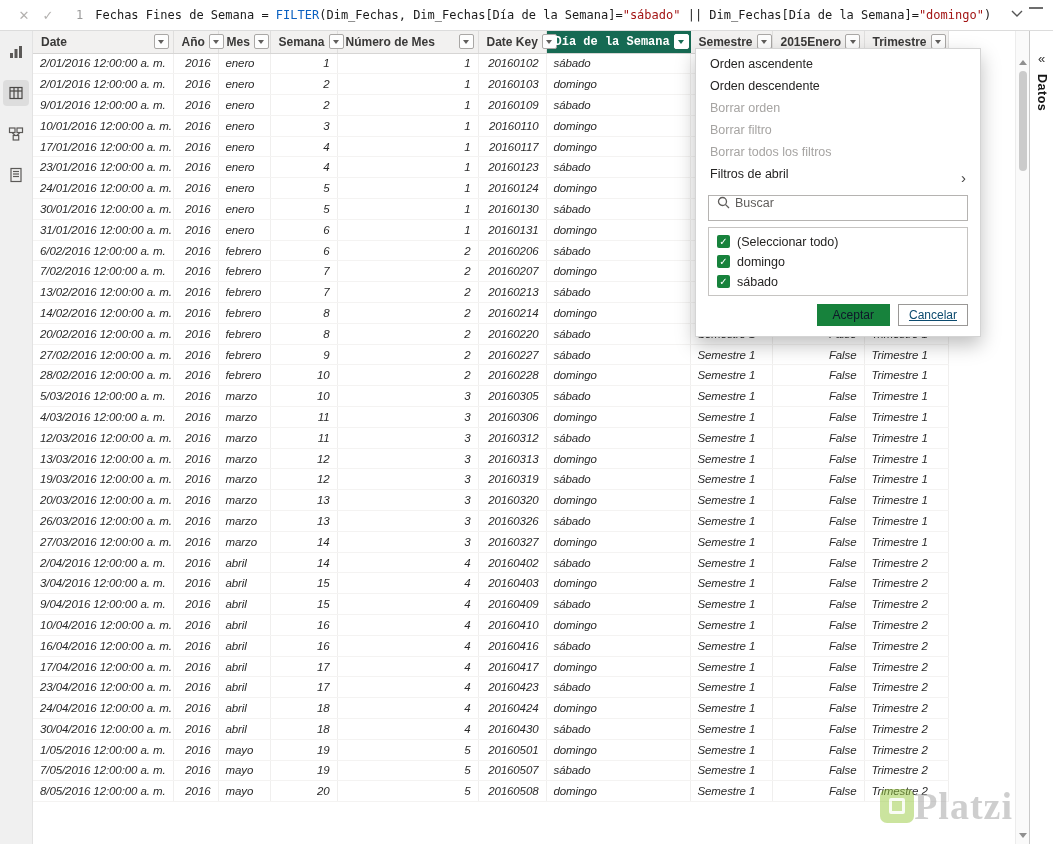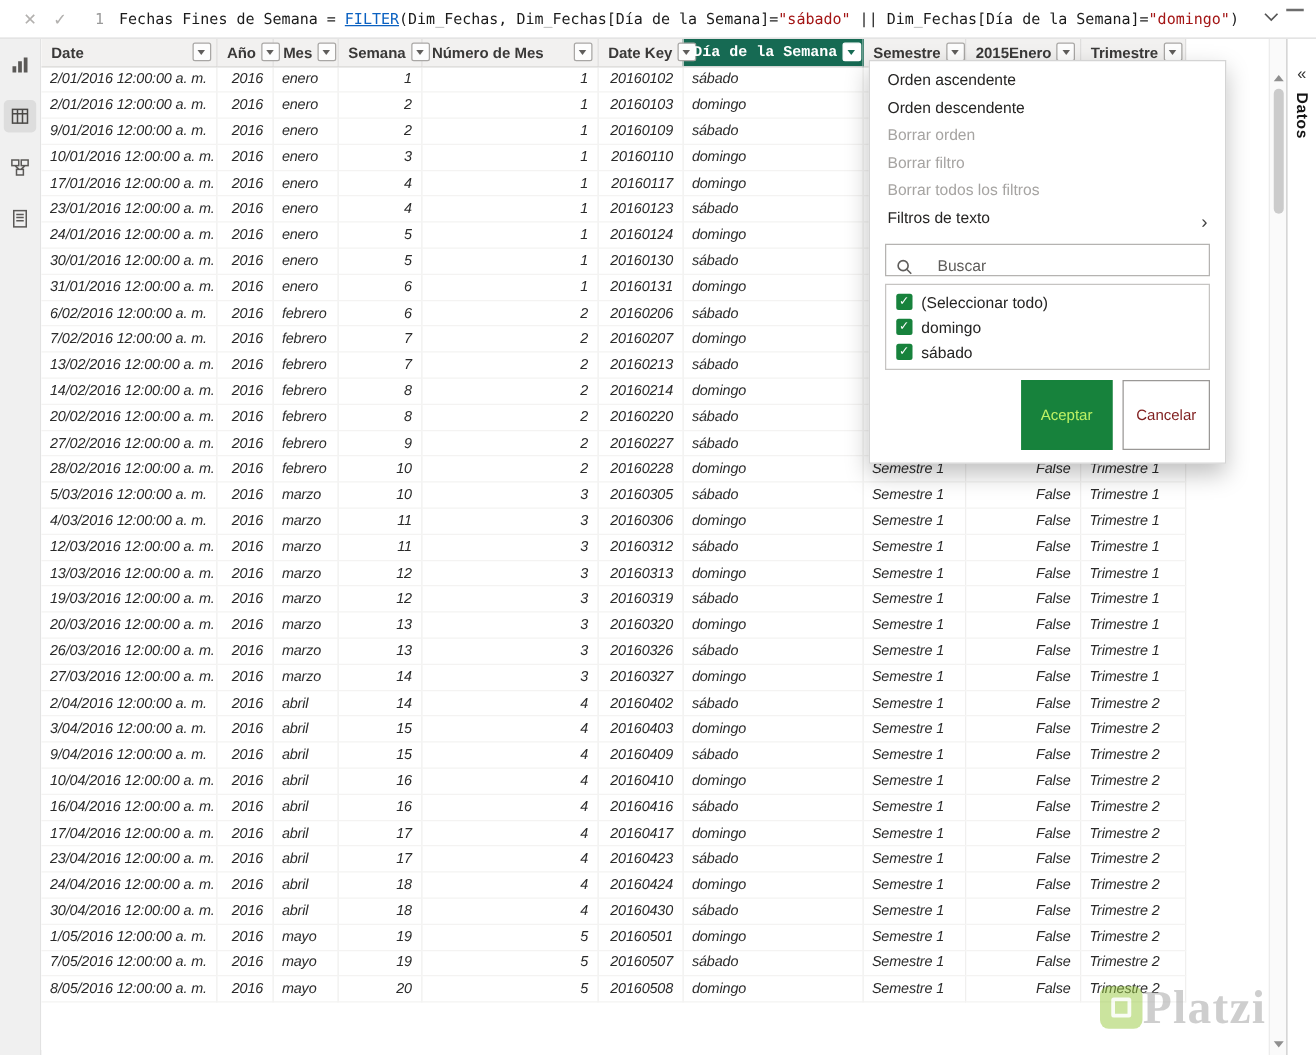"FILTER" .tok-function { text-decoration: underline -> none }
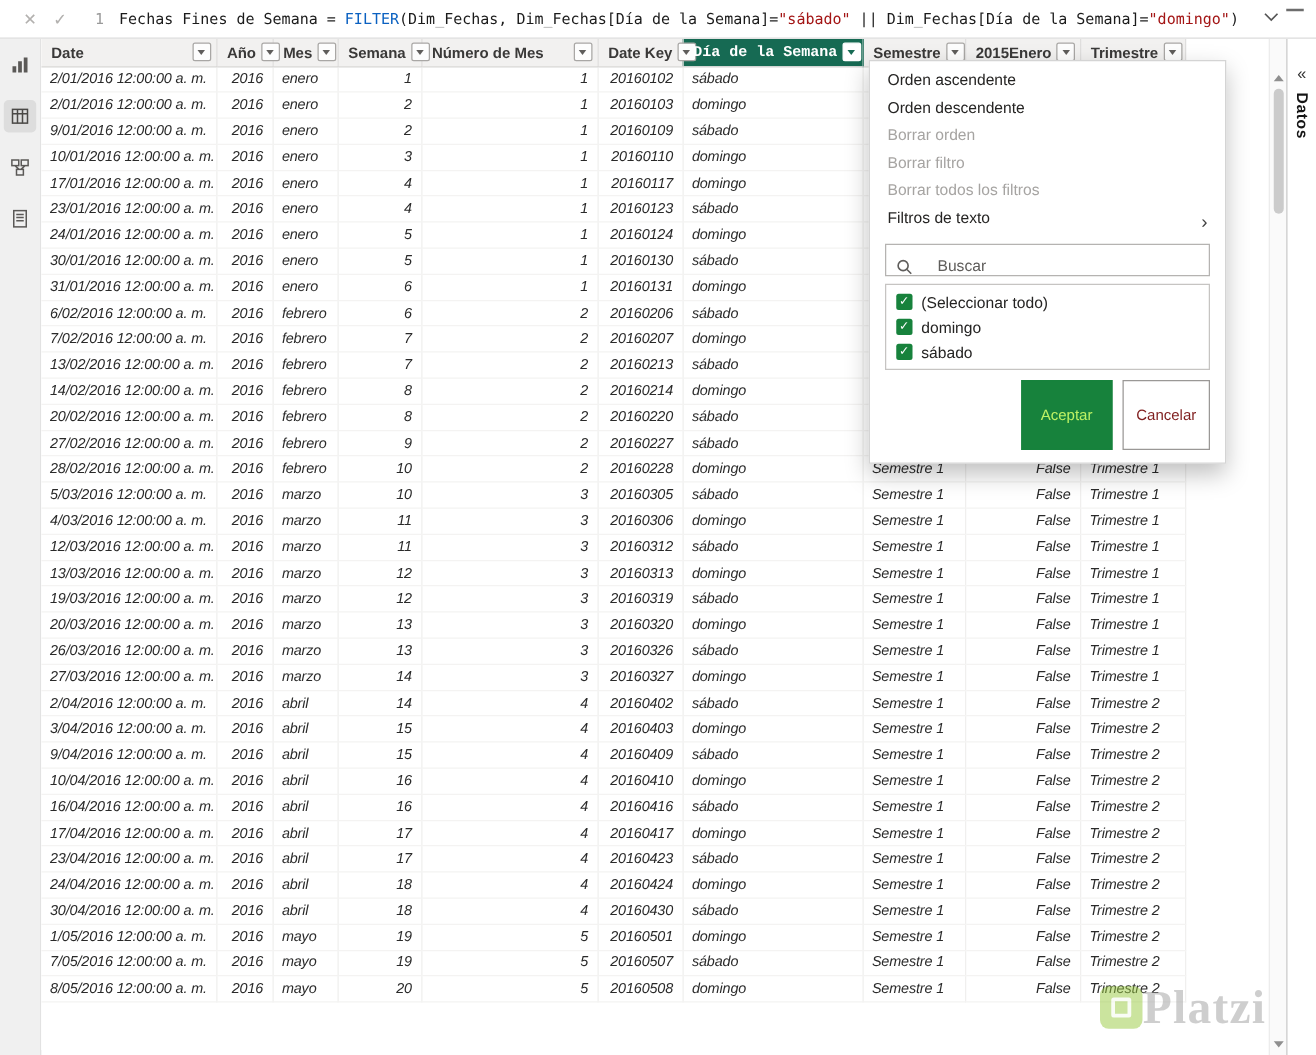"Filtros de texto" span { text: texto -> abril }
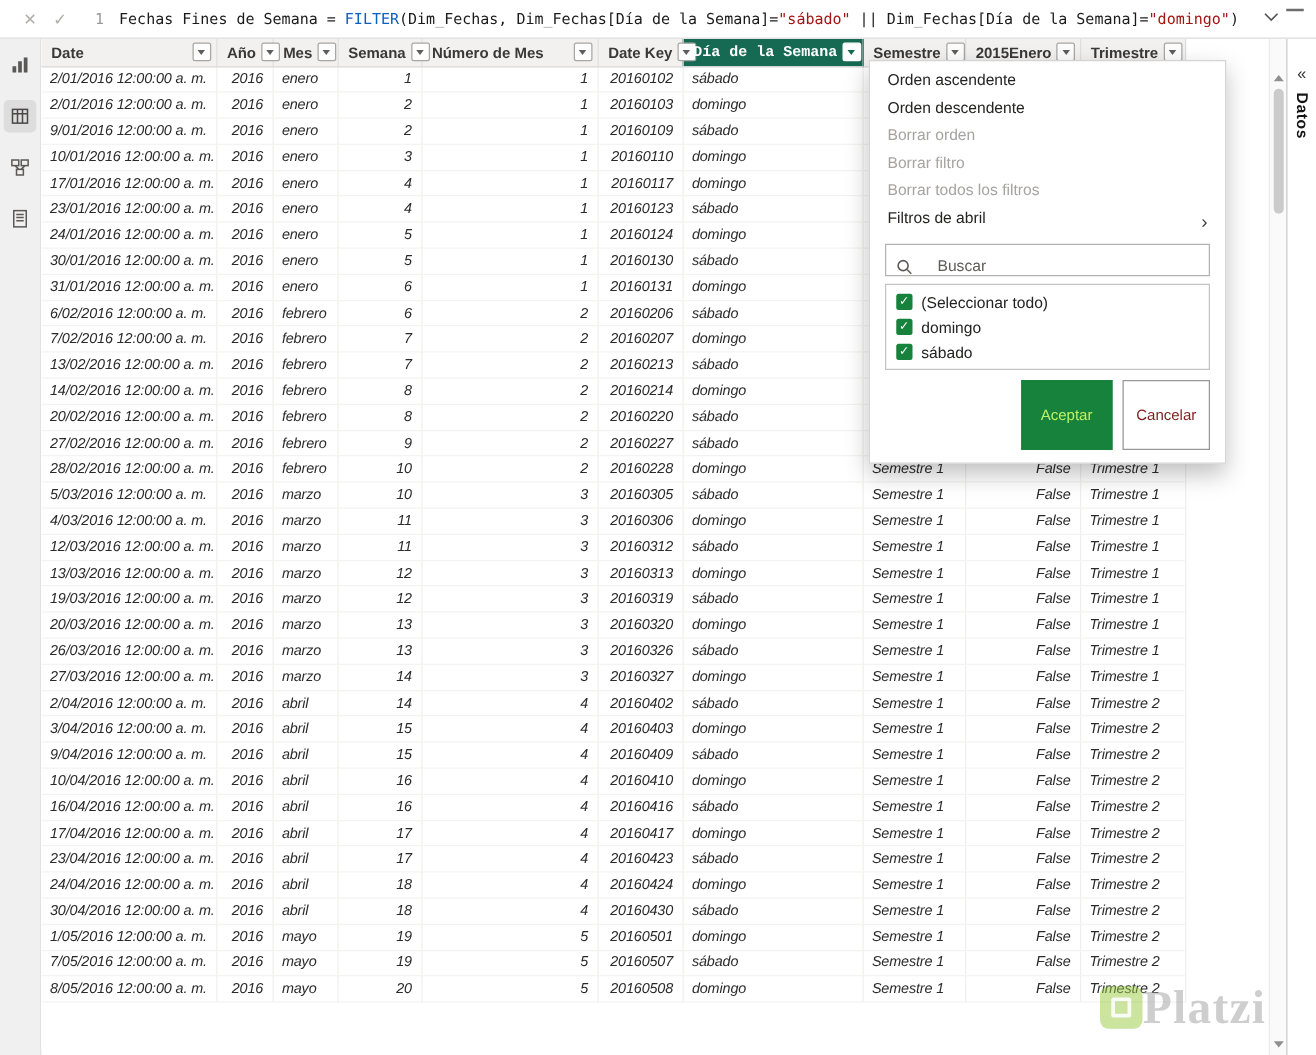"Buscar" .search-box { align-items: flex-end -> flex-start; gap: 20px -> 5px }
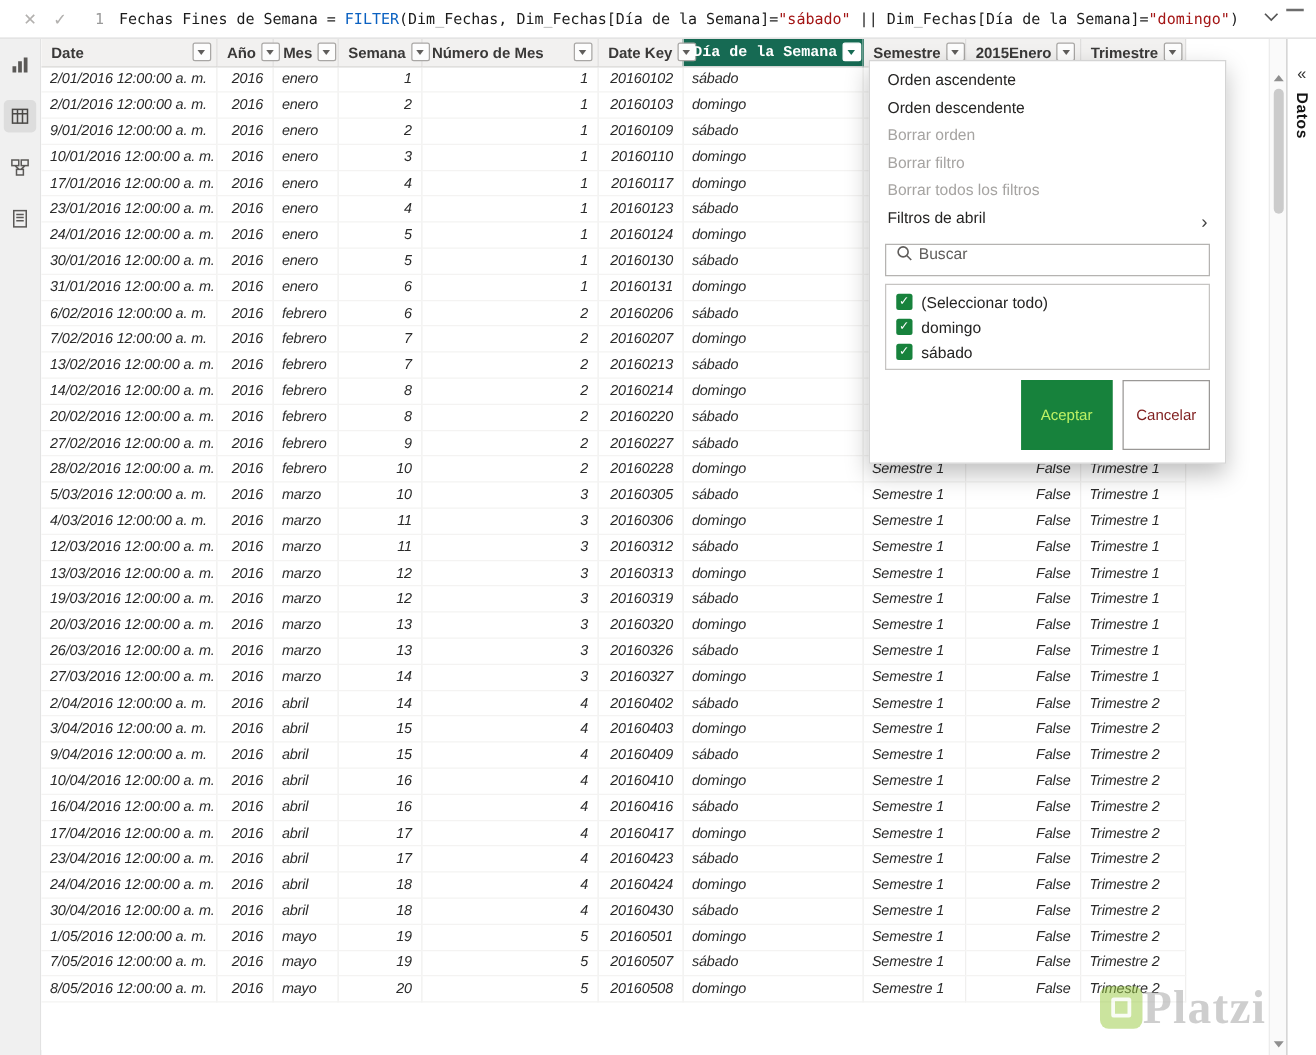"Aceptar" .btn-accept { color: #bef264 -> #0f172a }
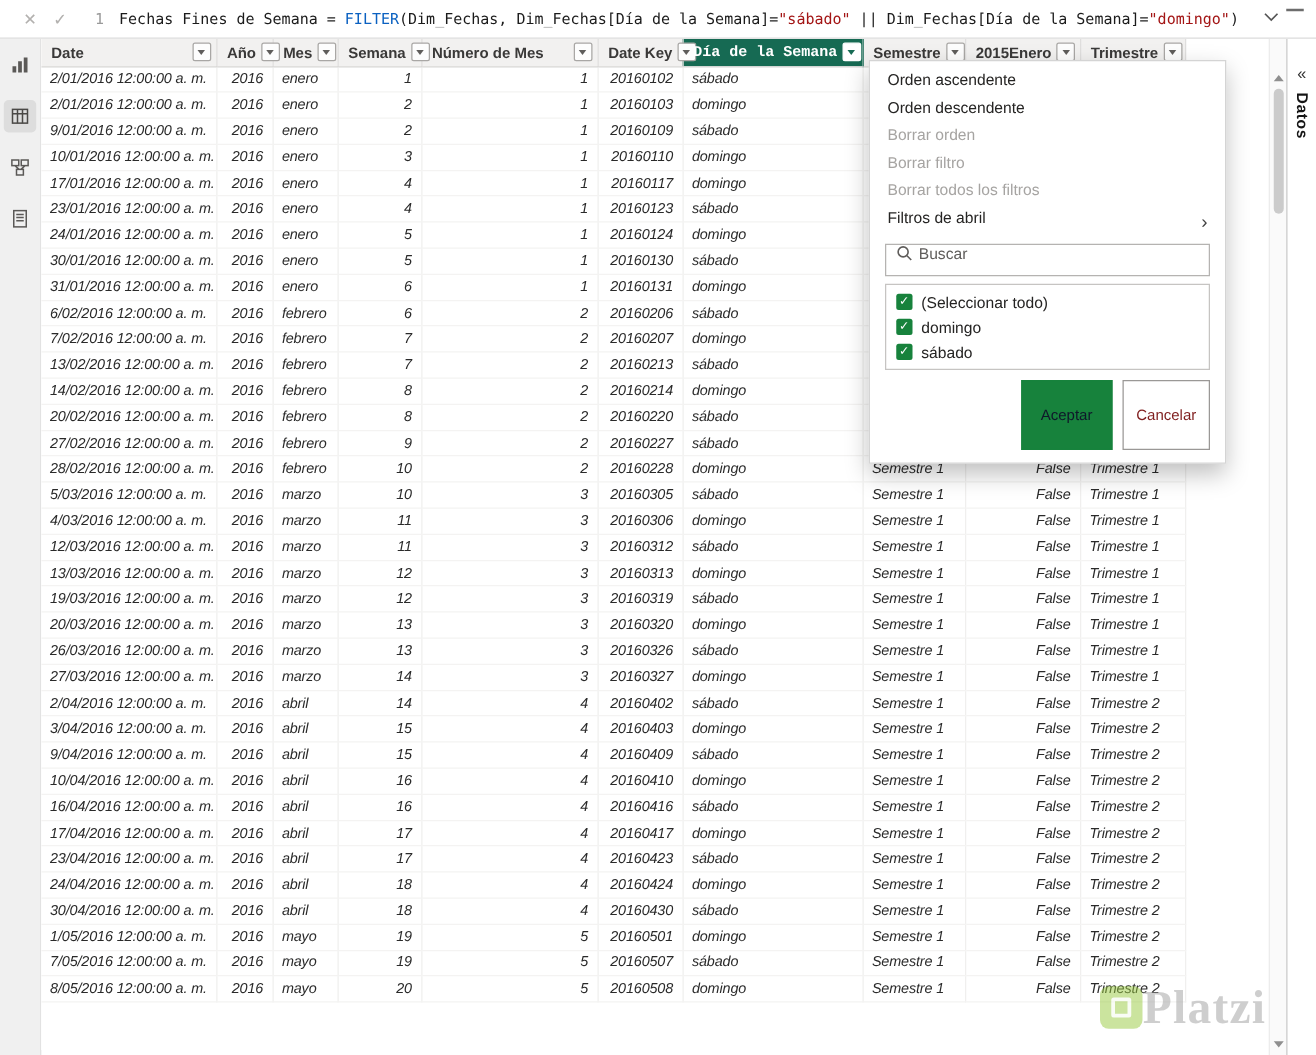"Cancelar" .btn-cancel { color: #7f1d1d -> #0c4a6e; padding: 20px 10px -> 3px 10px; text-decoration: none -> underline }
